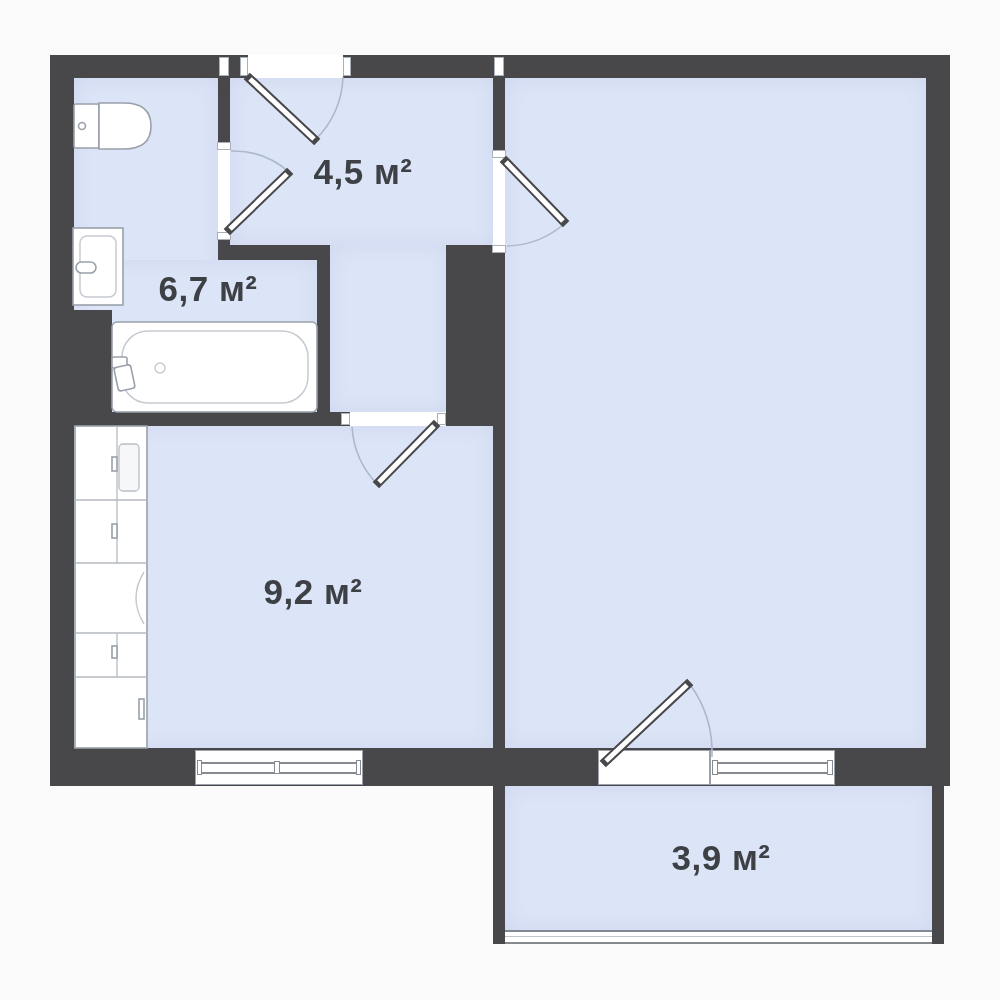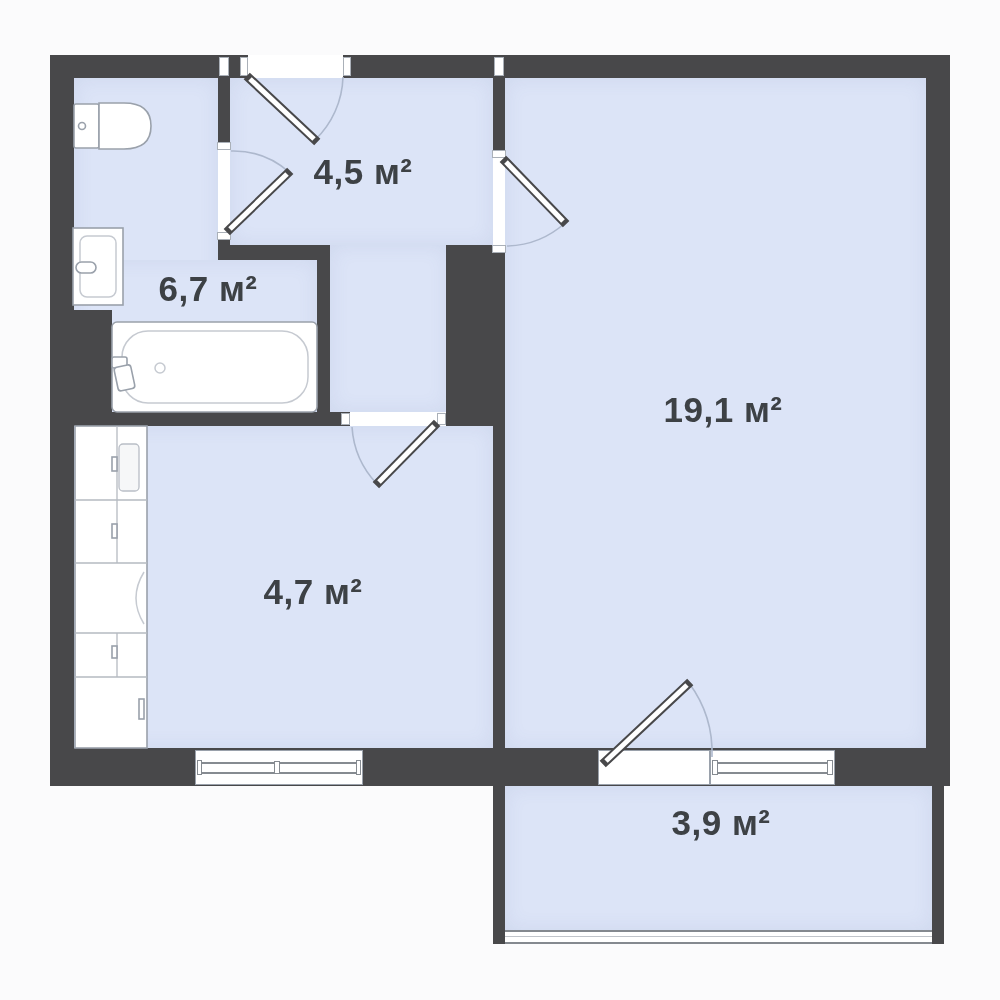"19,1 м²" div.label { html: <div>19,1 м²</div> -> none }
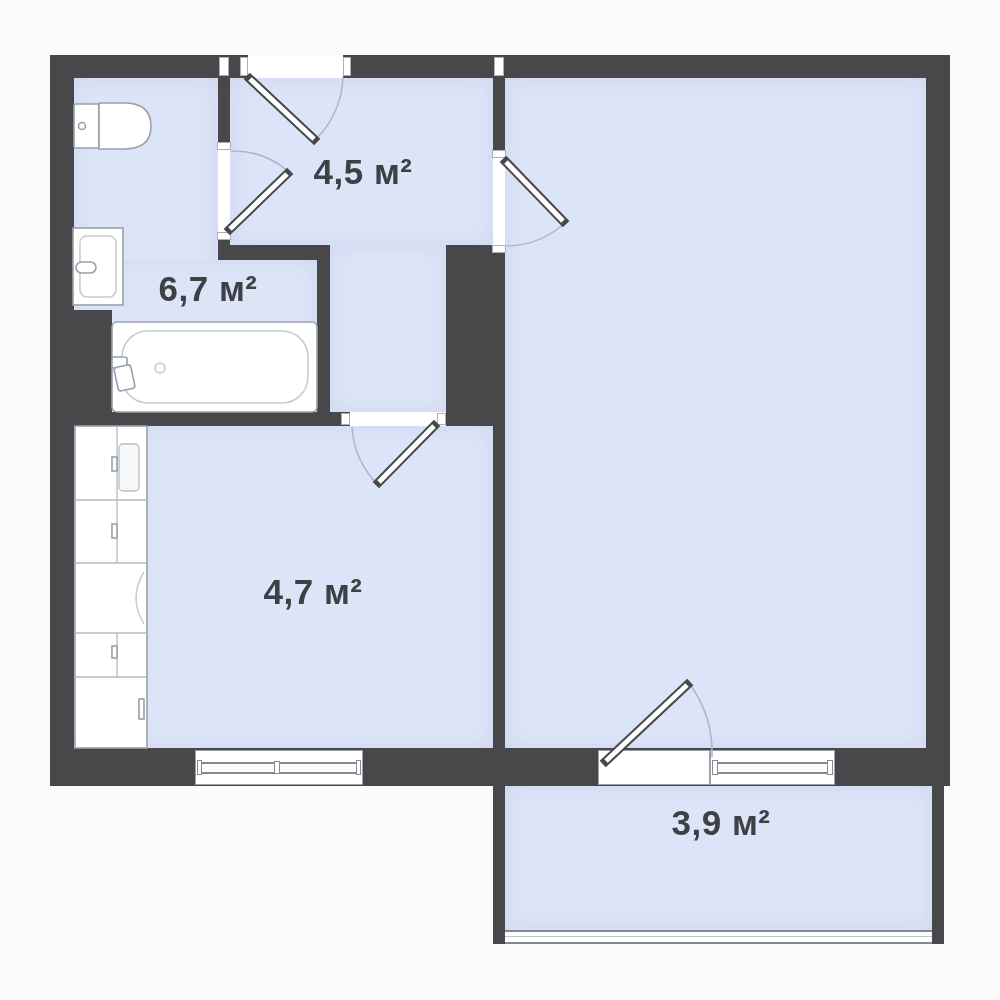"4,7 м²" div.label { text: 4,7 -> 9,2 }
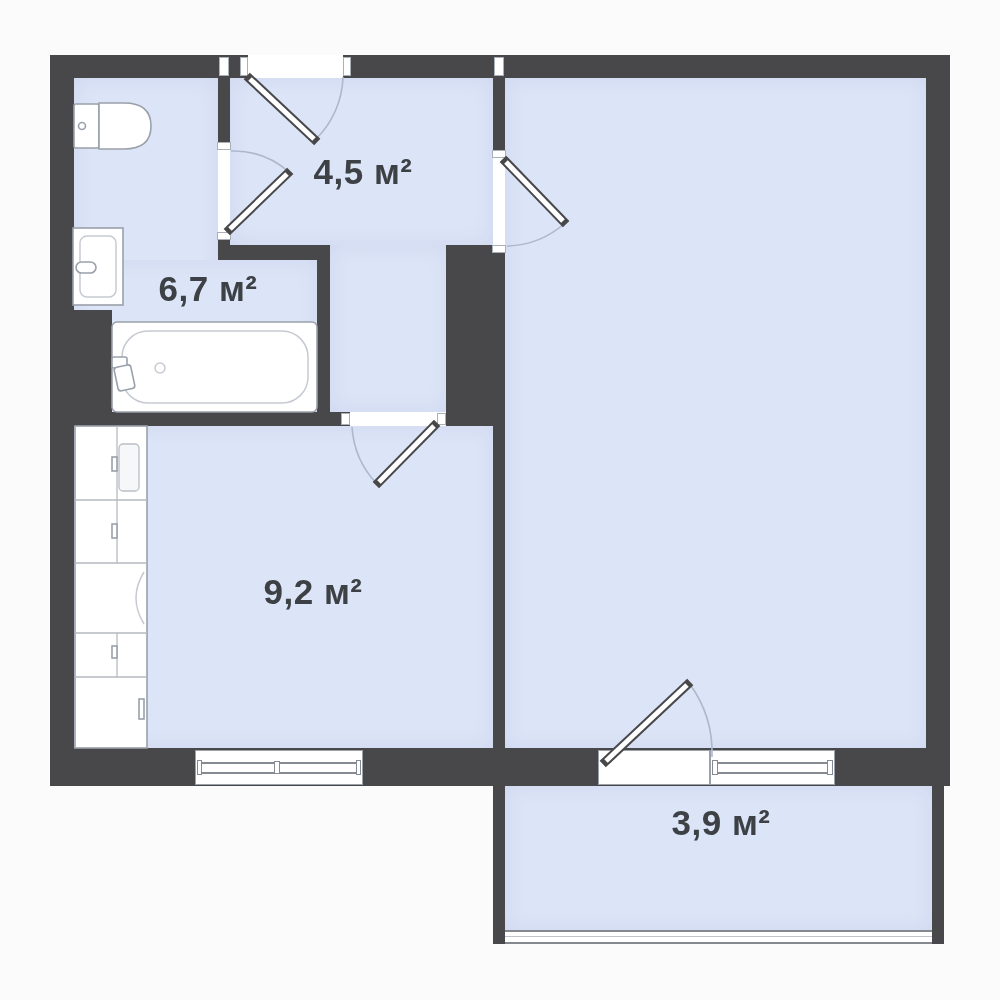"3,9 м²" div.label { top: 823px -> 858px }
